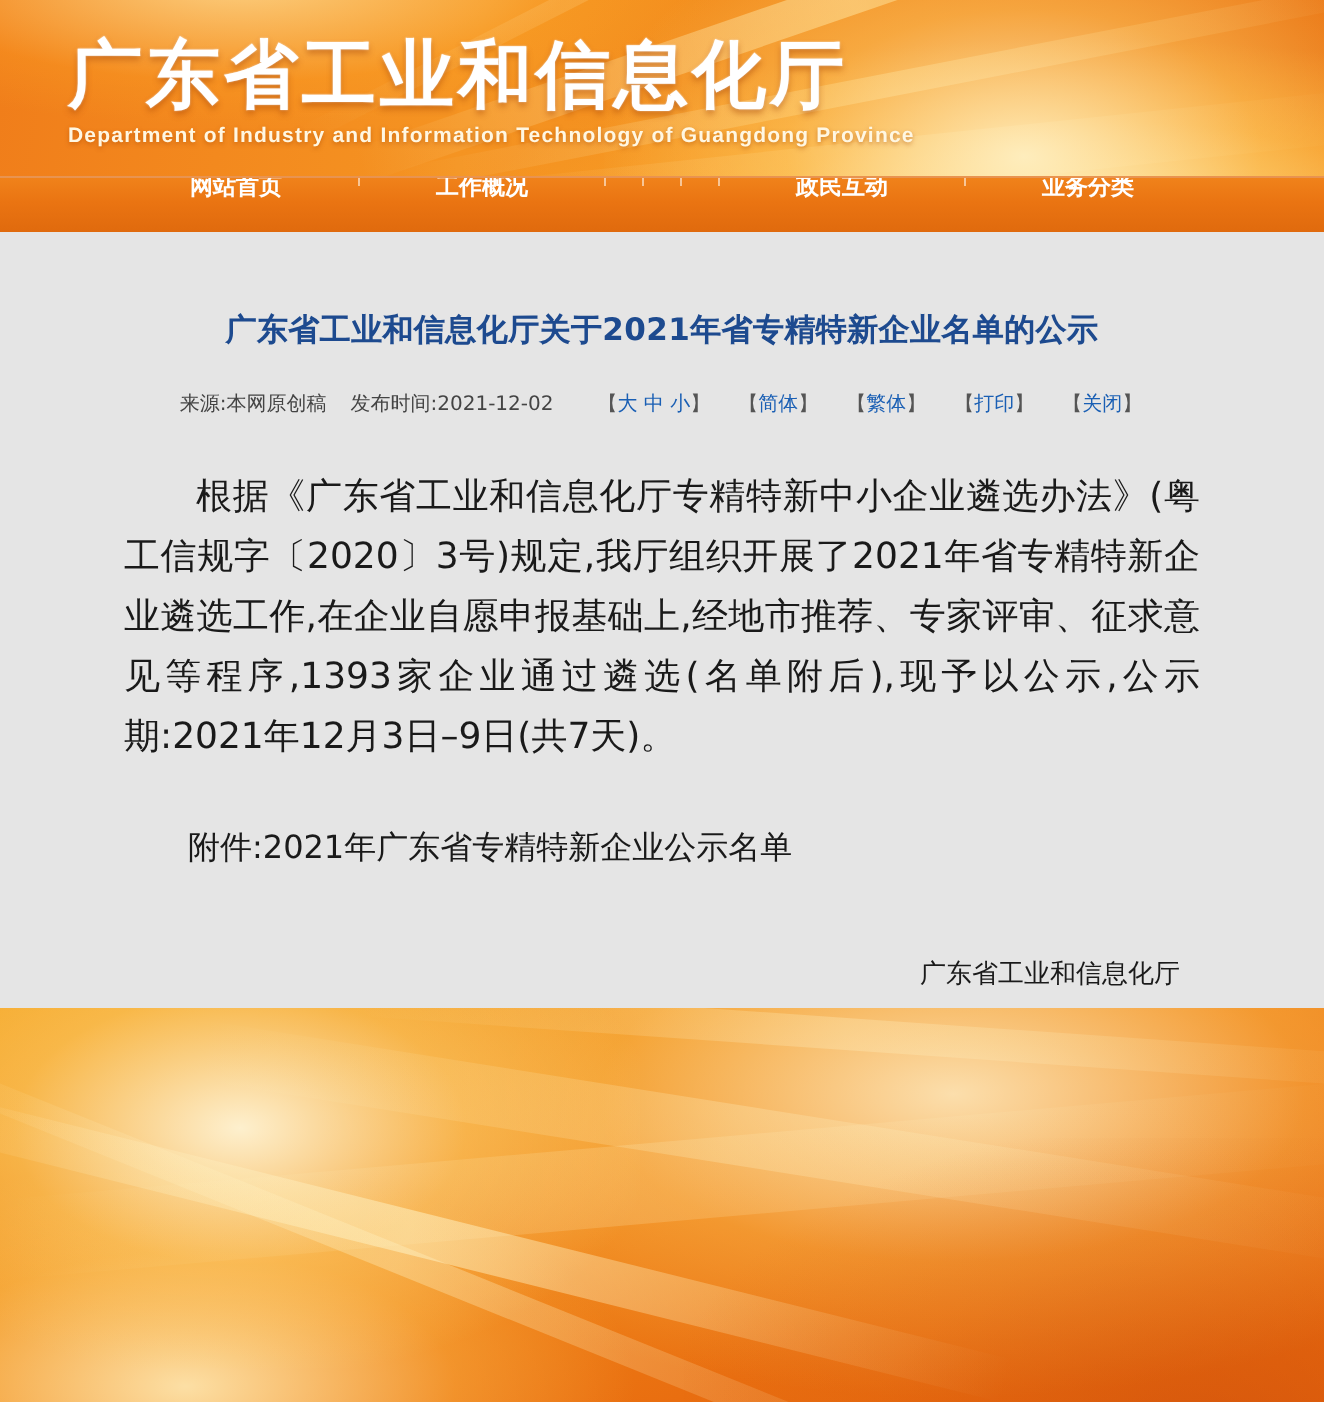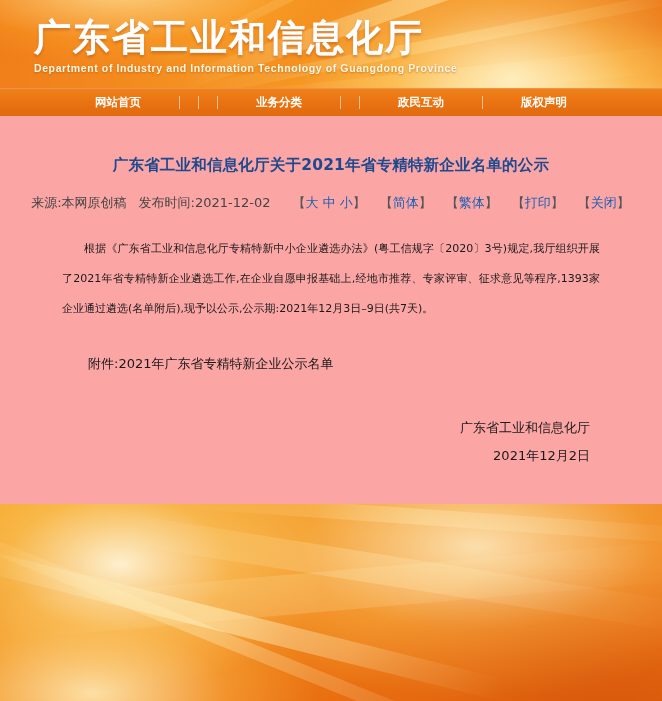"网站首页" .nav-list { align-items: center -> none }
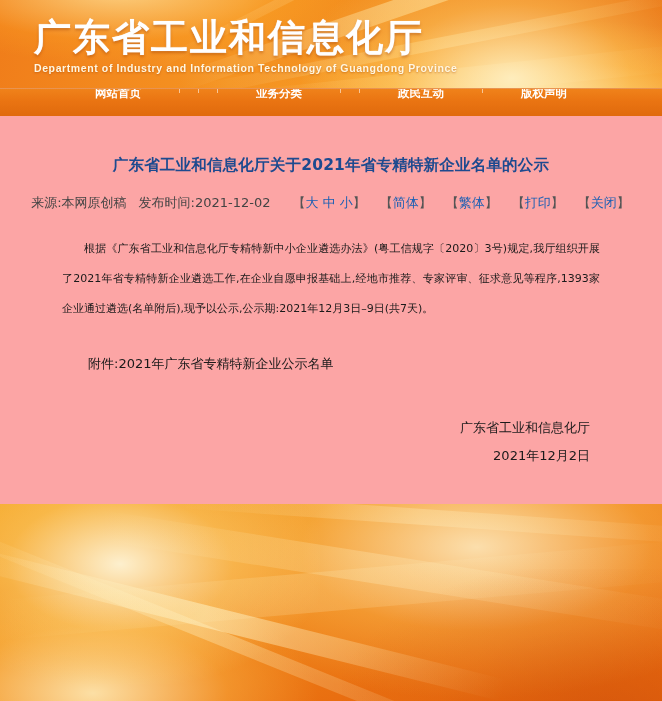"工作概况" div.nav-item { html: none -> <div>工作概况</div> }
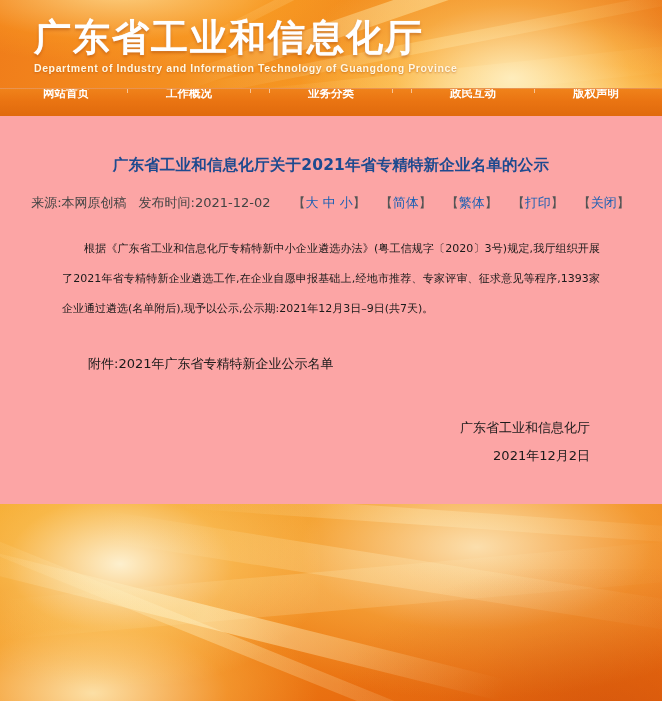"业务分类" div.nav-item { html: <div>业务分类</div> -> none }
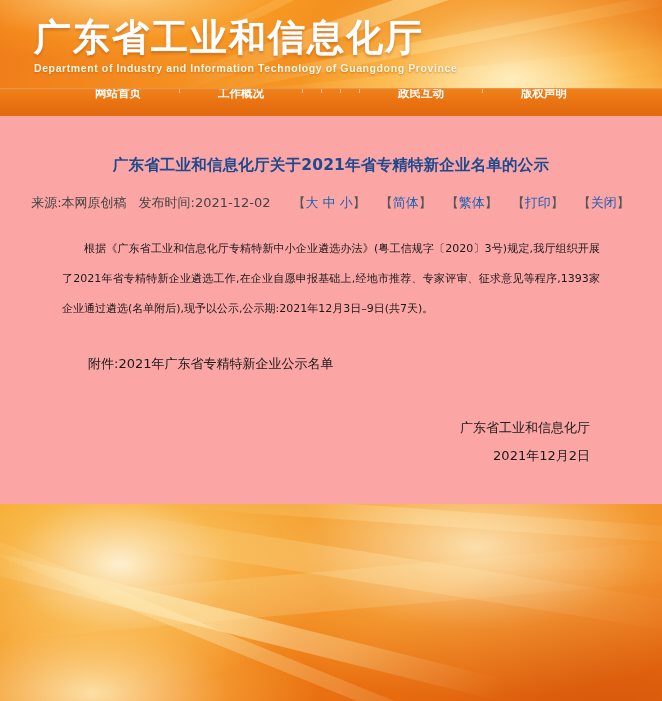"版权声明" div.nav-item { text: 版权声明 -> 业务分类 }
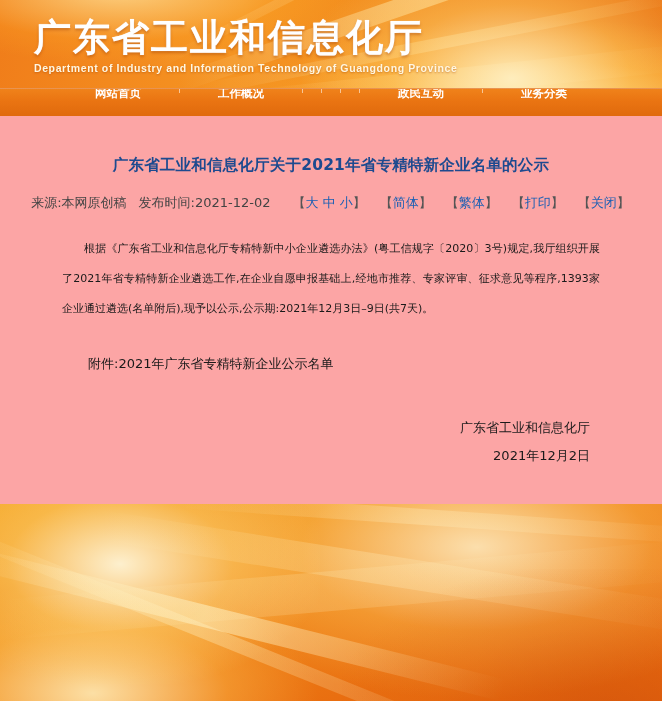"广东省工业和信息化厅关于2021年省专精特新企业名单的公示" .content { background: #fca5a5 -> #e5e5e5 }
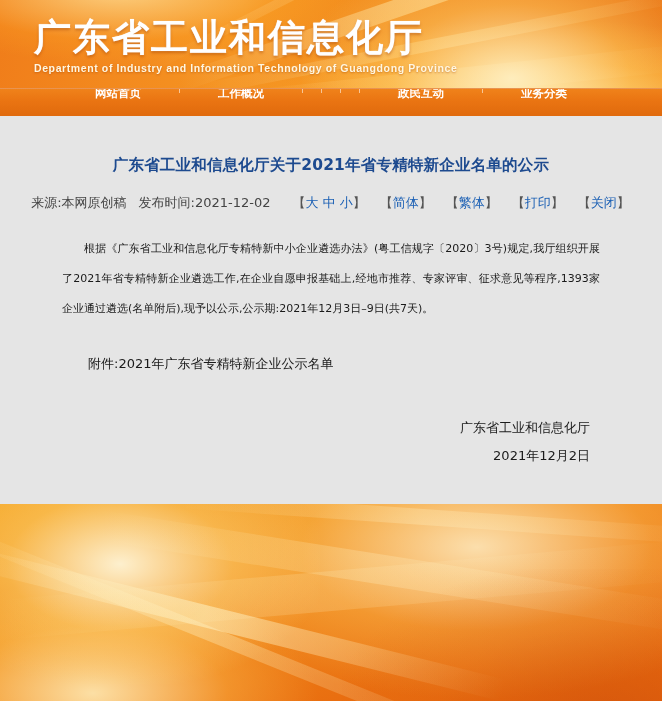"来源:本网原创稿 发布时间:2021-12-02 【大 中 小】" .meta-row { font-size: 13px -> 10px }
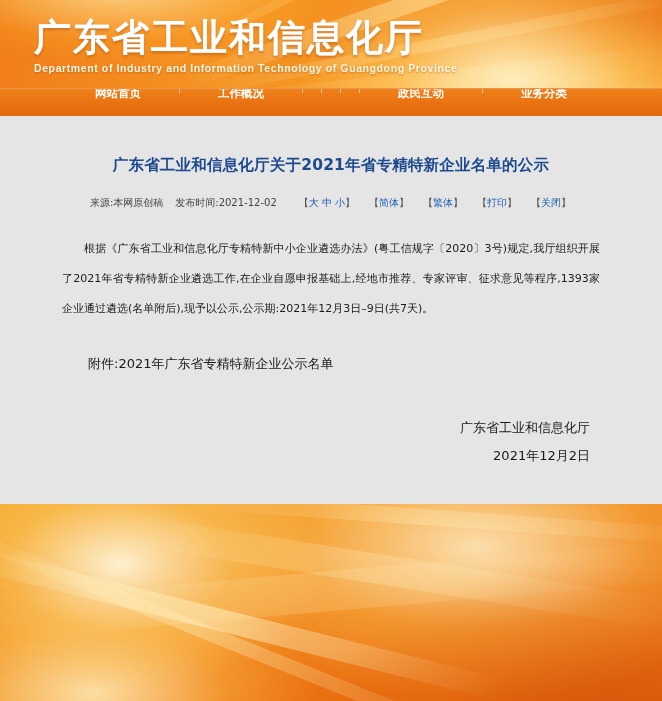"根据《广东省工业和信息化厅专精特新中小企业遴选办法》(粤工信规字〔2020〕3号" .body-text { font-size: 11px -> 18px }
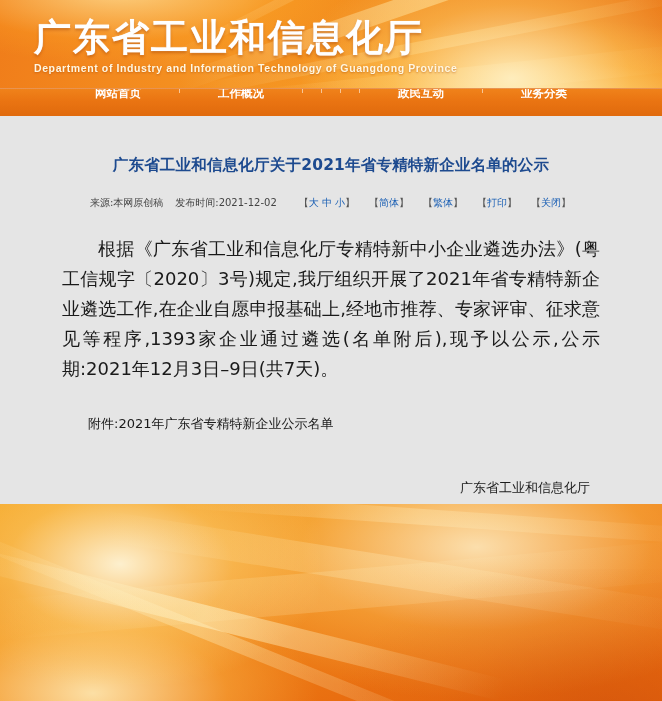"附件:2021年广东省专精特新企业公示名单" .attach { font-size: 13px -> 16px }
